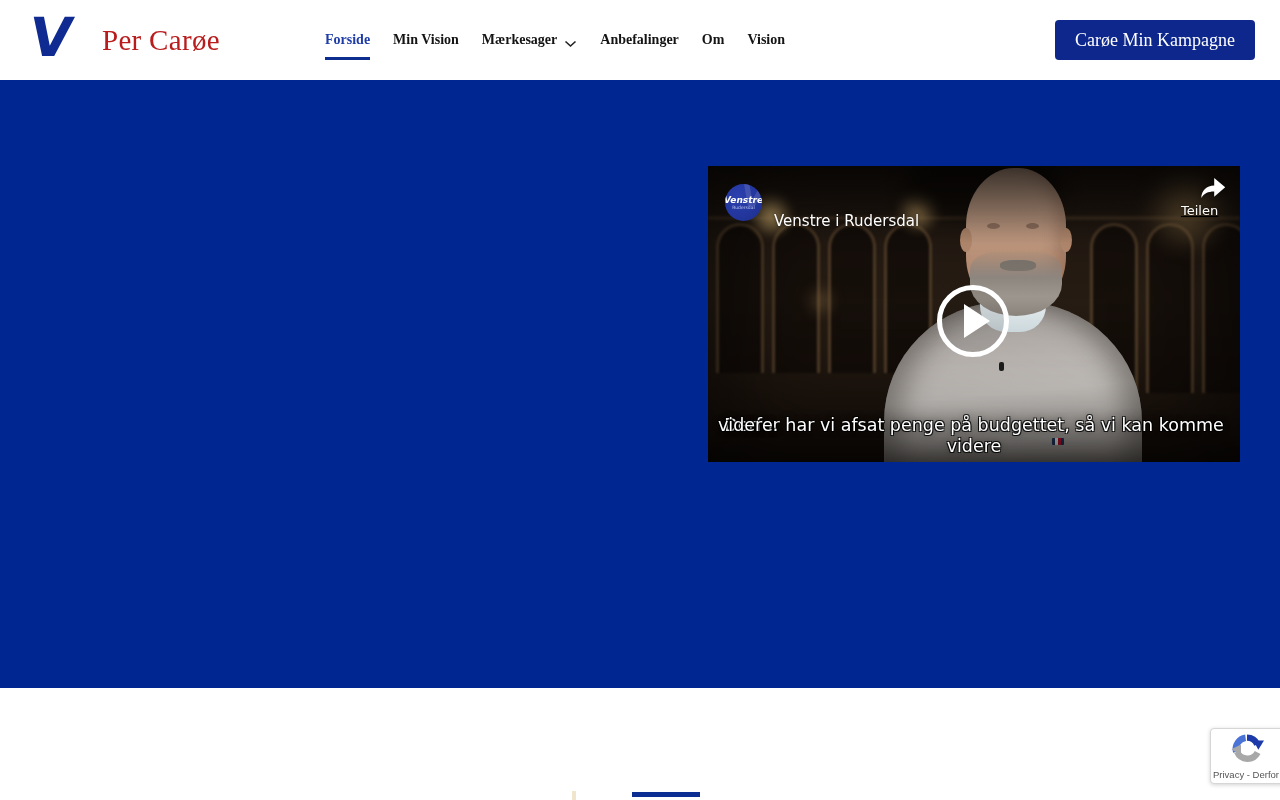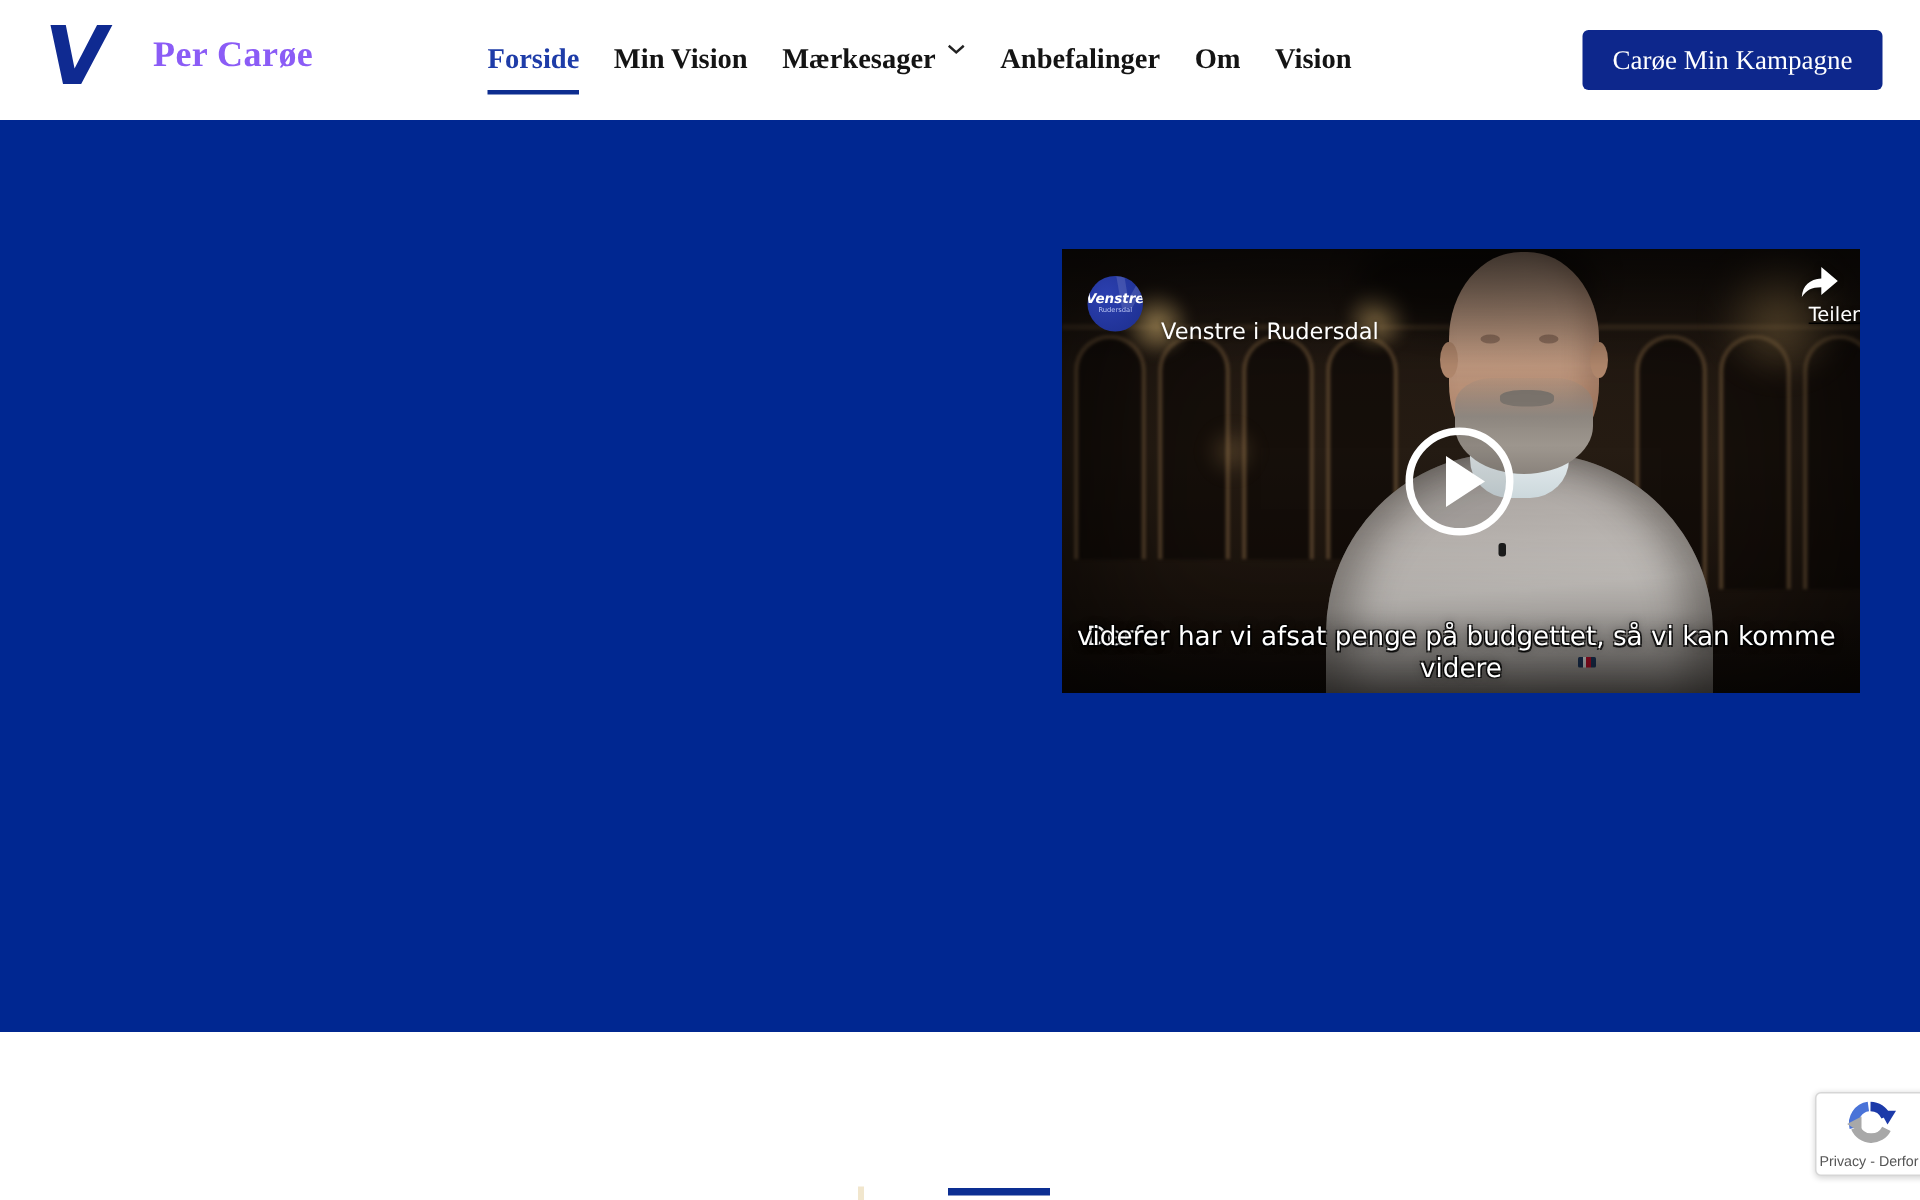"Per Carøe" .brand { color: #8b5cf6 -> #b91c1c; font-size: 24px -> 29px; font-weight: bold -> normal }
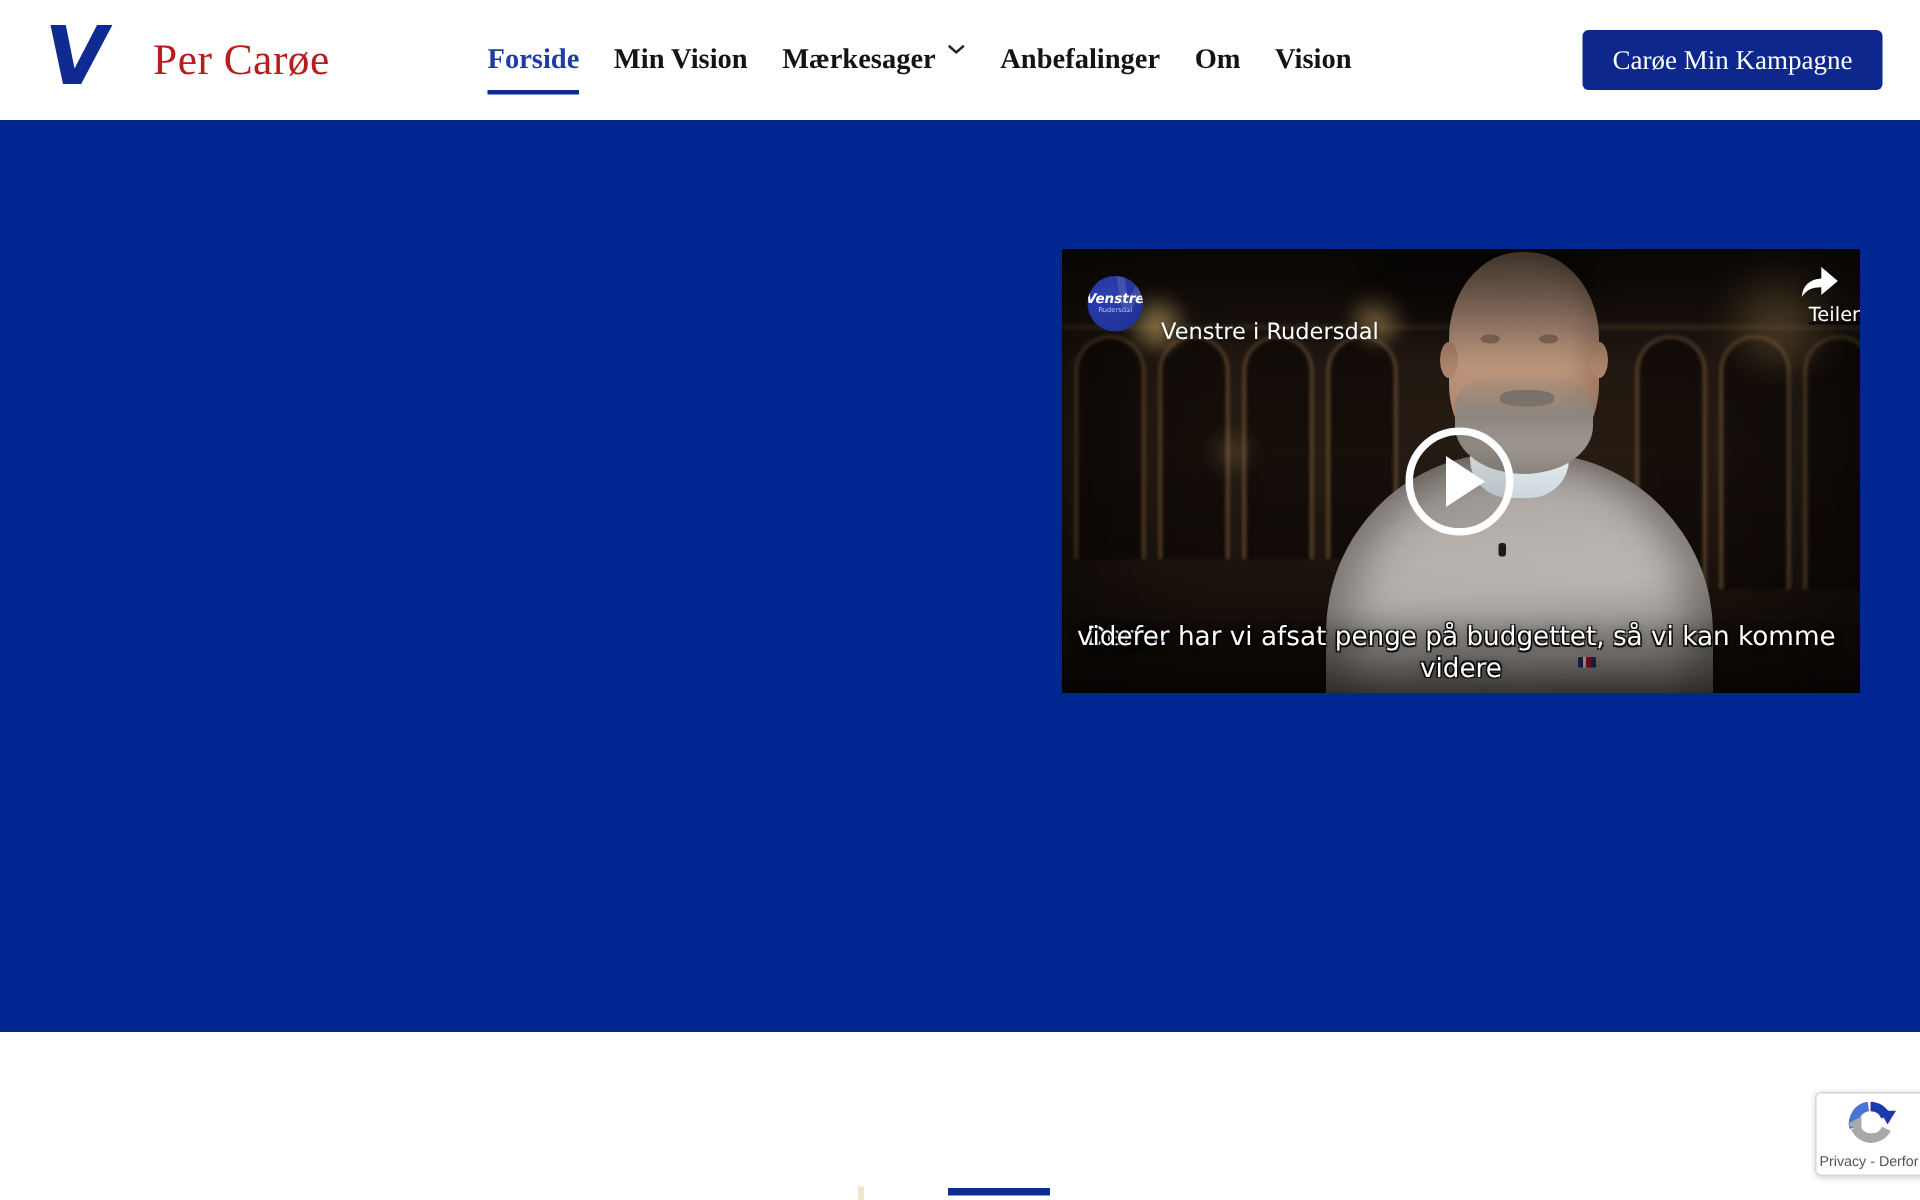"Forside" .nav a { align-items: flex-start -> flex-end; font-size: 19px -> 14px }
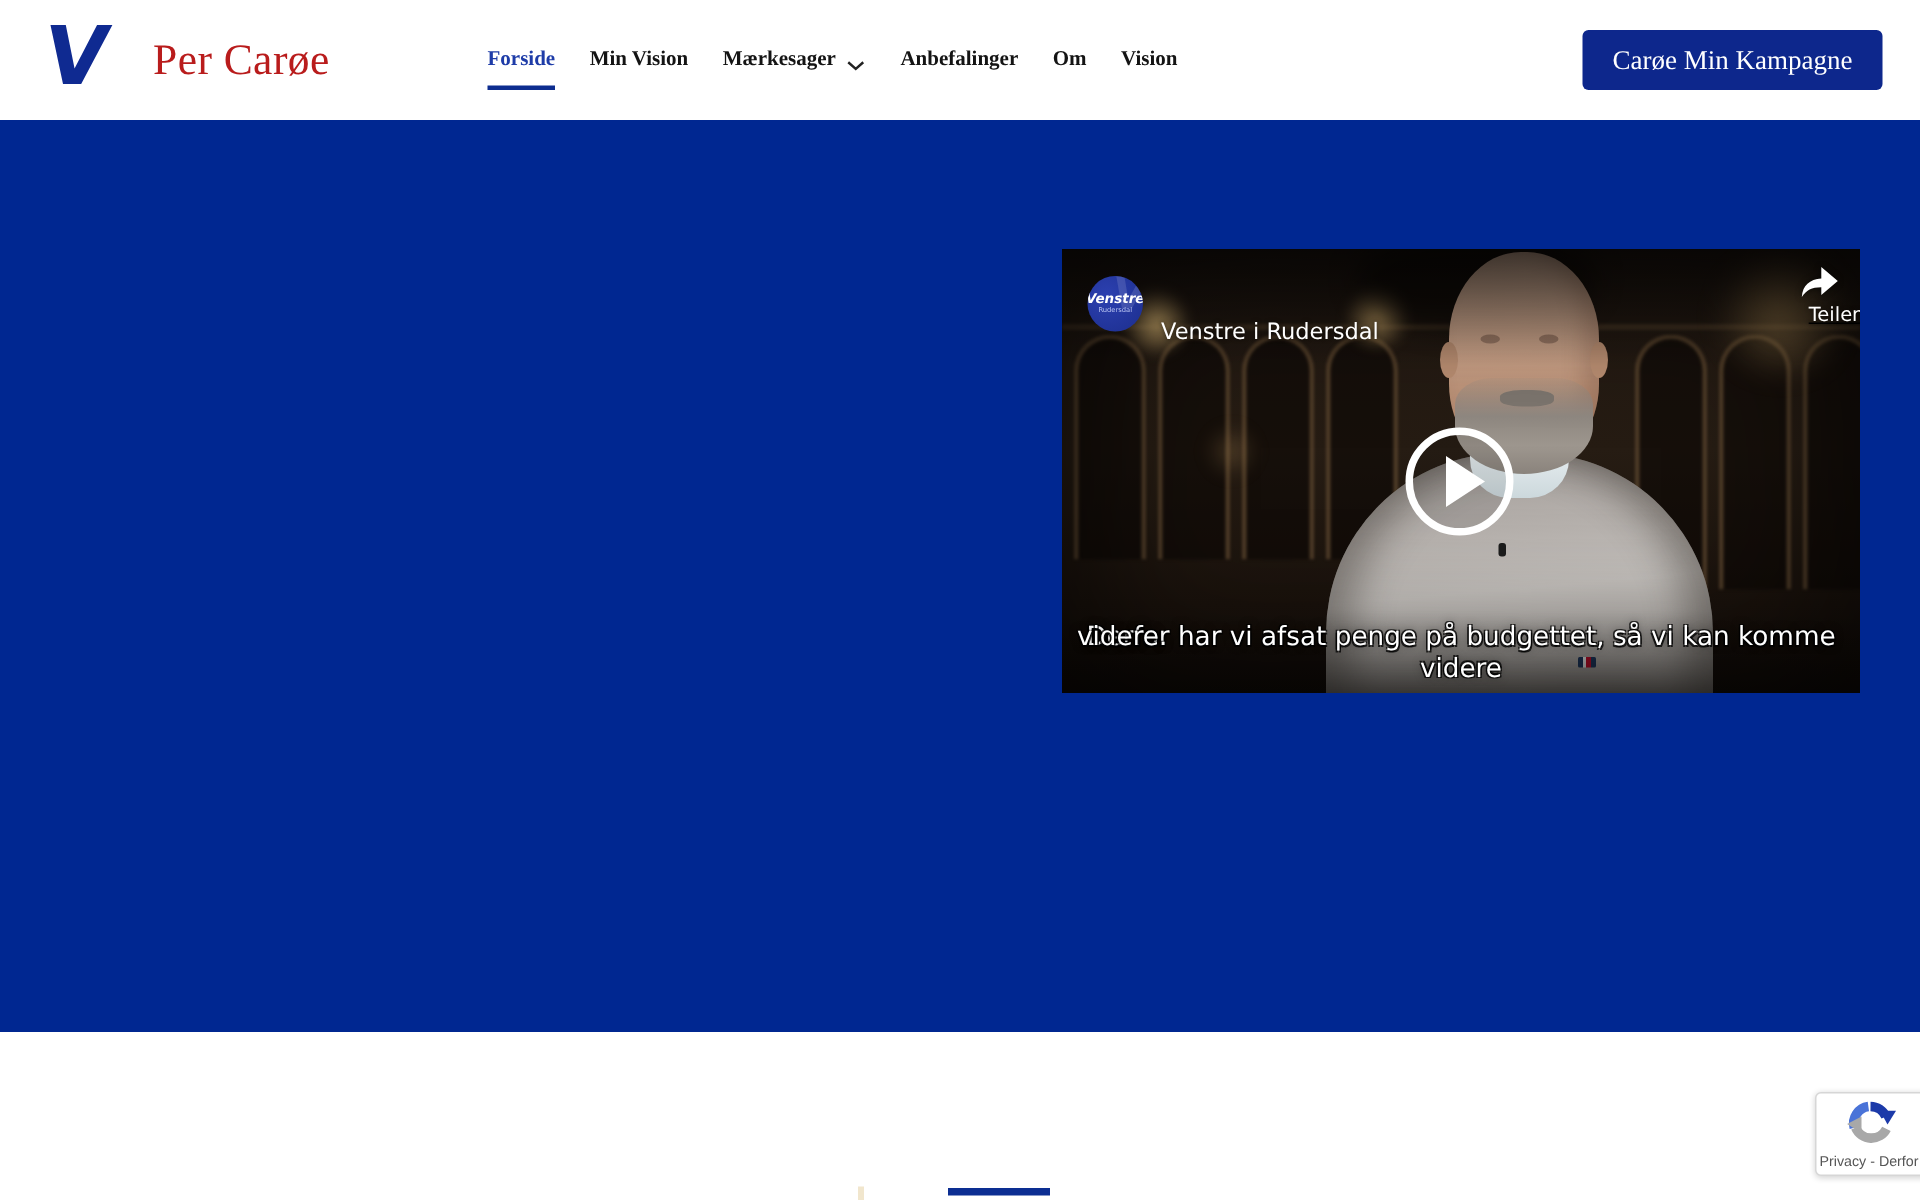"Teilen" .share { text-align: right -> left }
